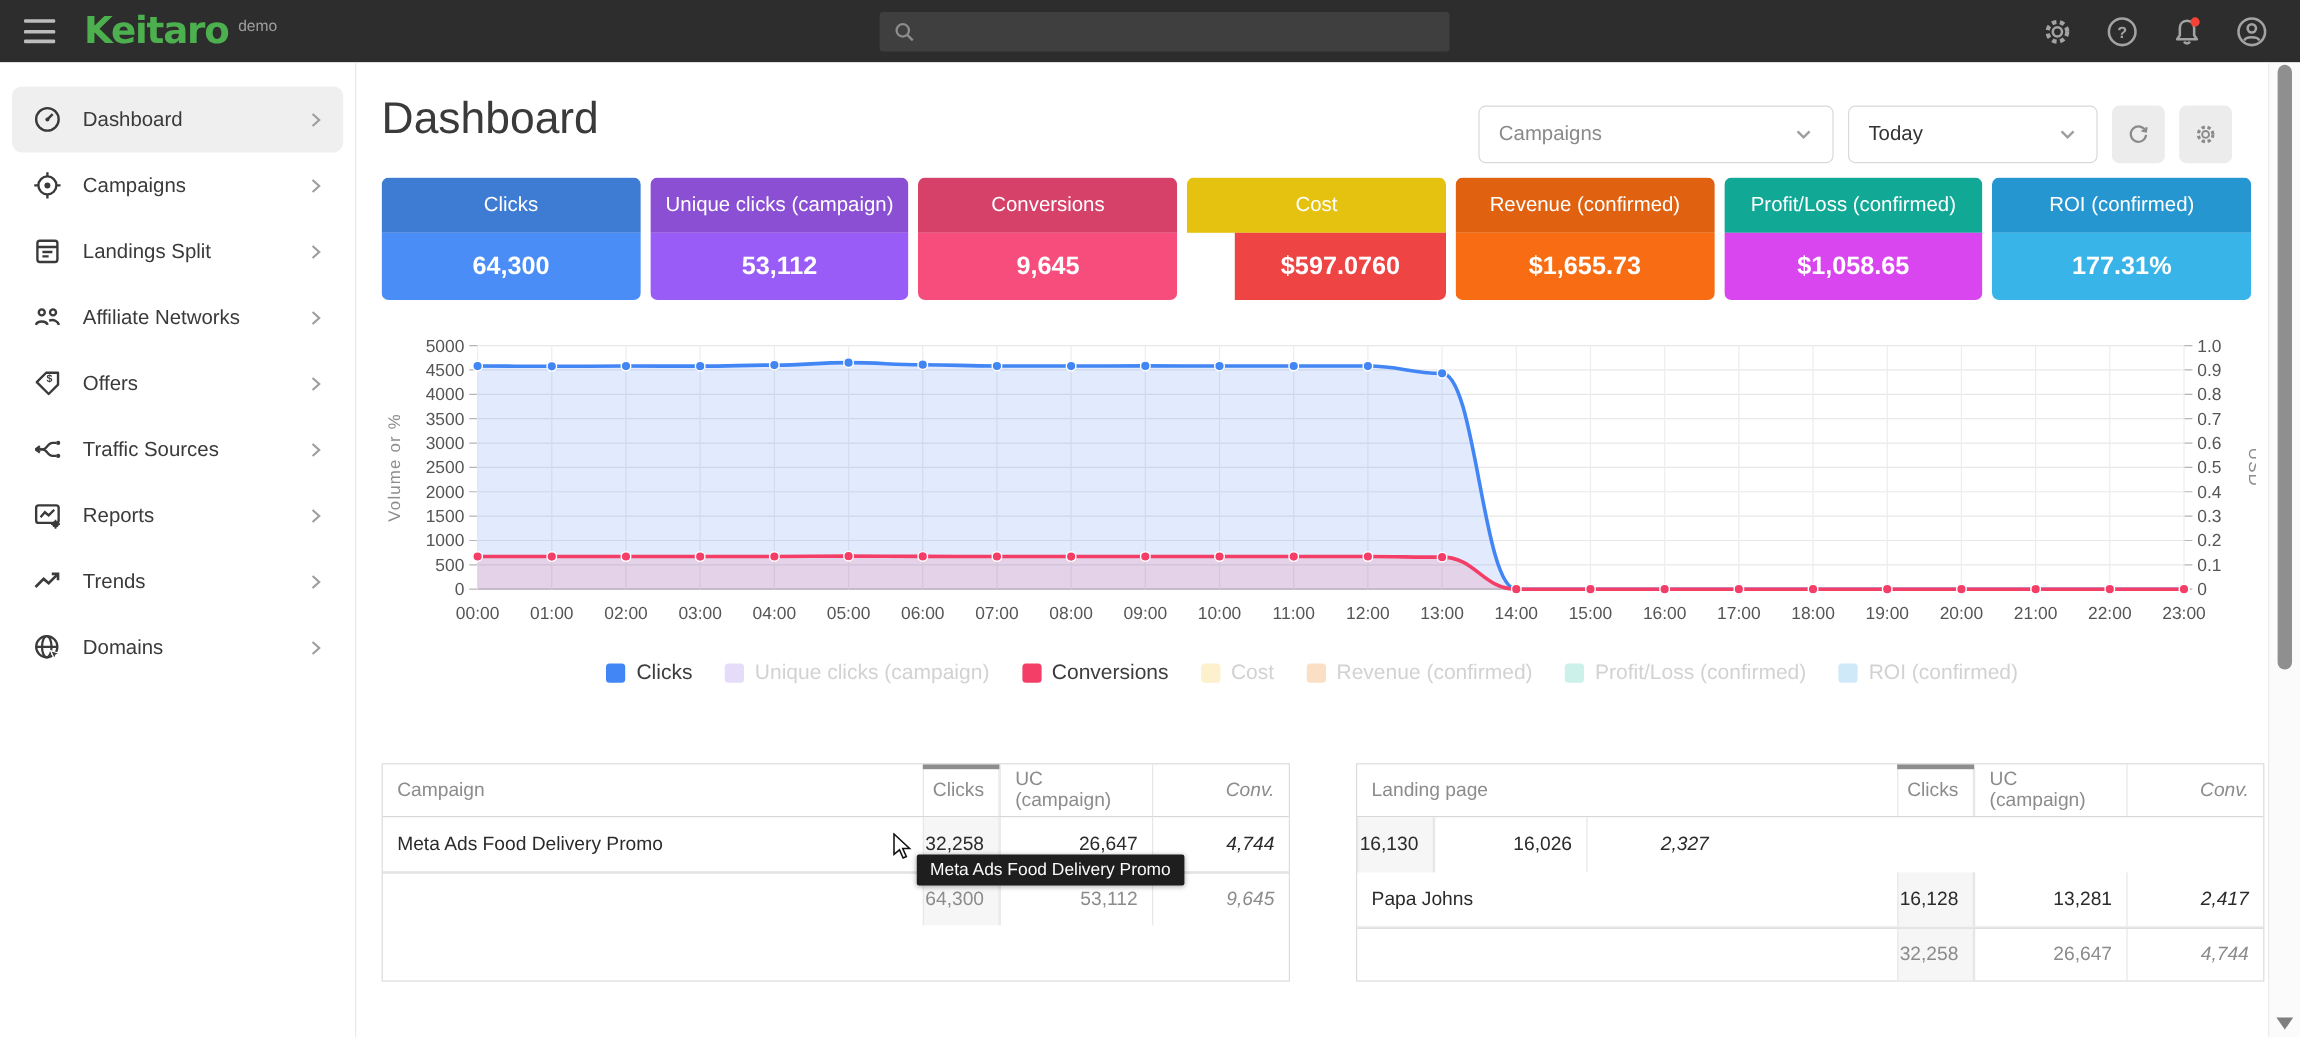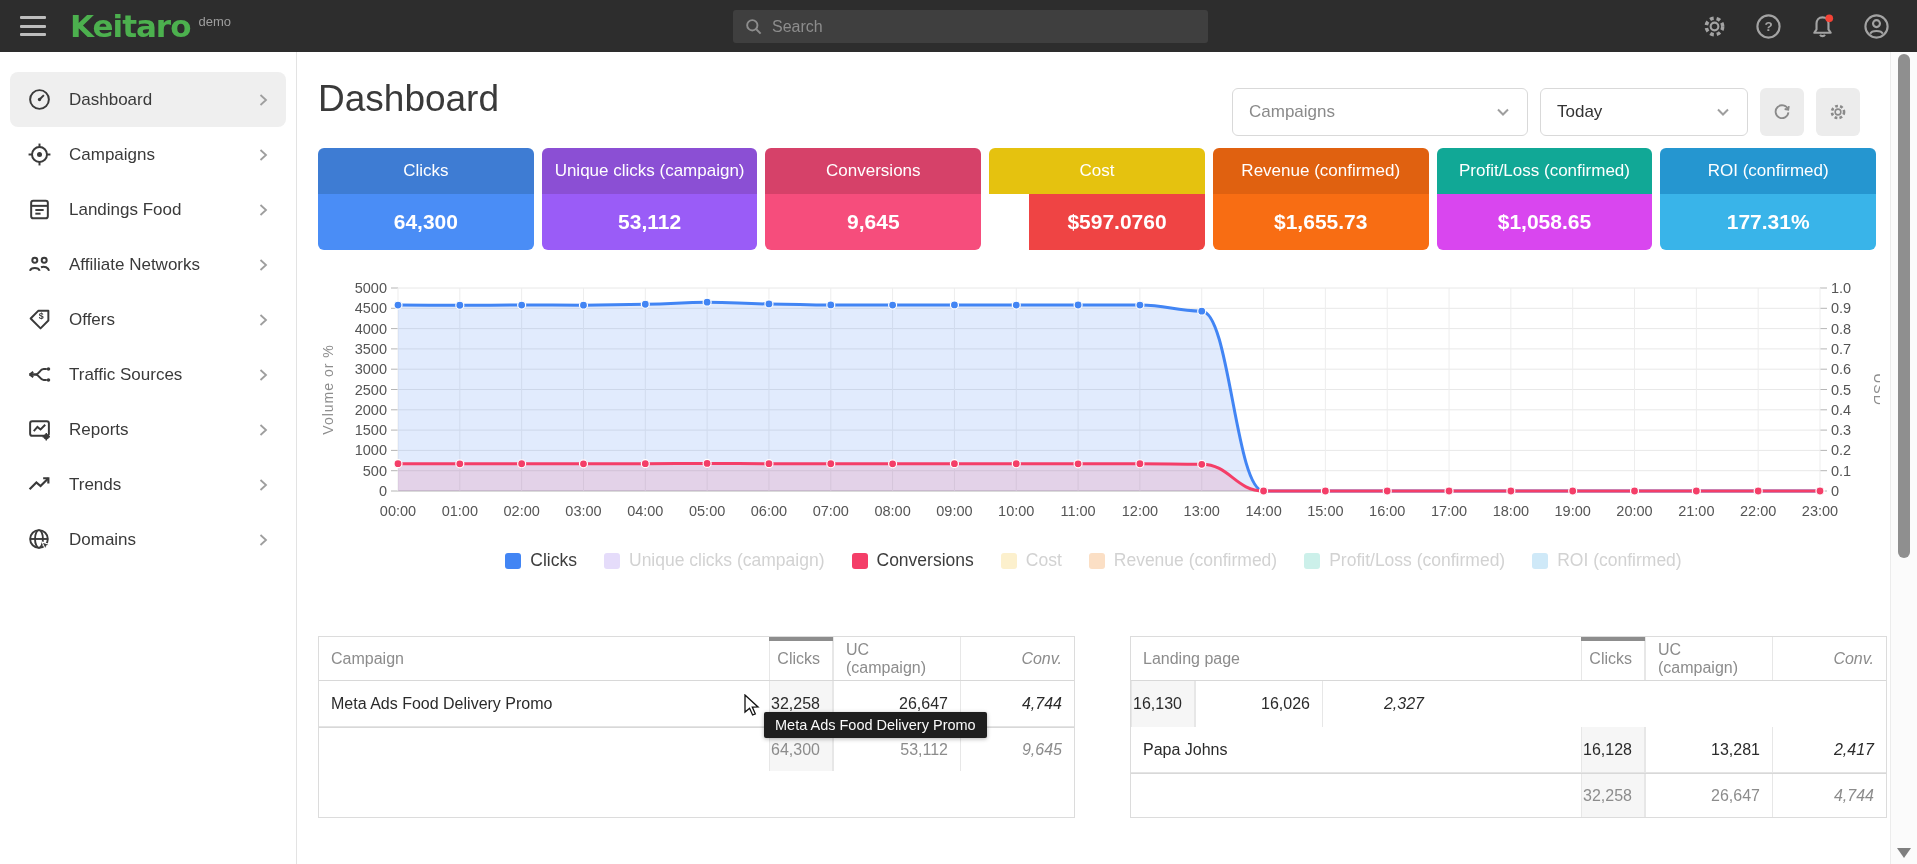"Search" input { html: <input> -> none }
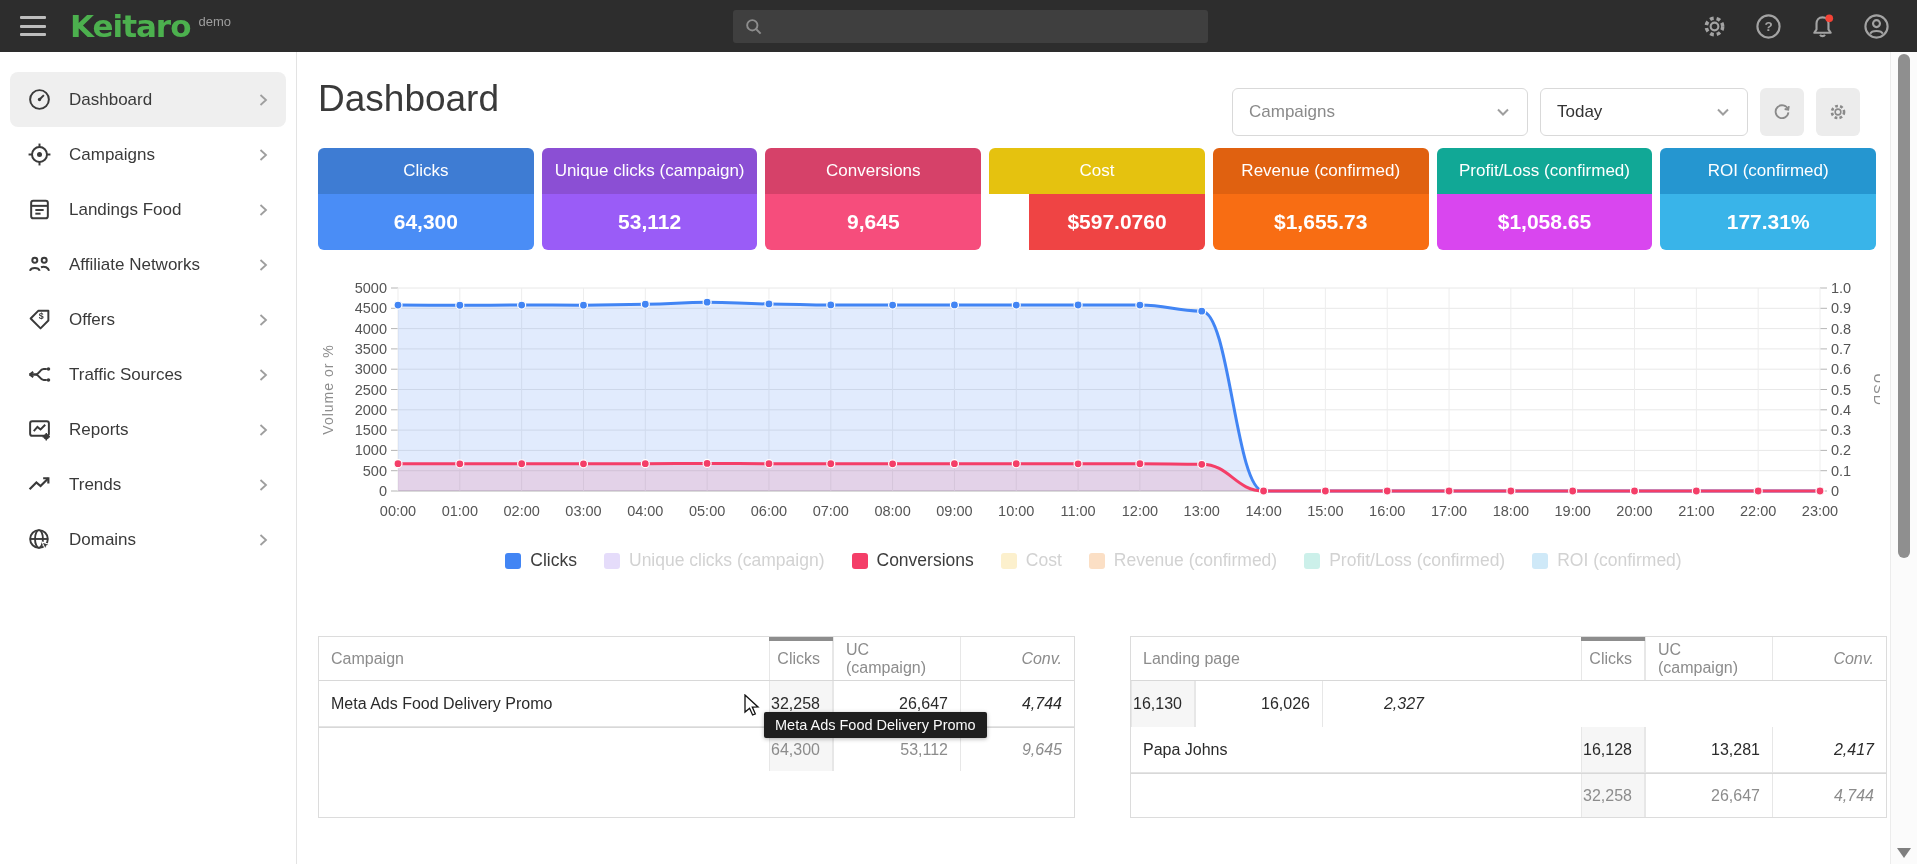"Landings Food" span.s-label { text: Food -> Split }
